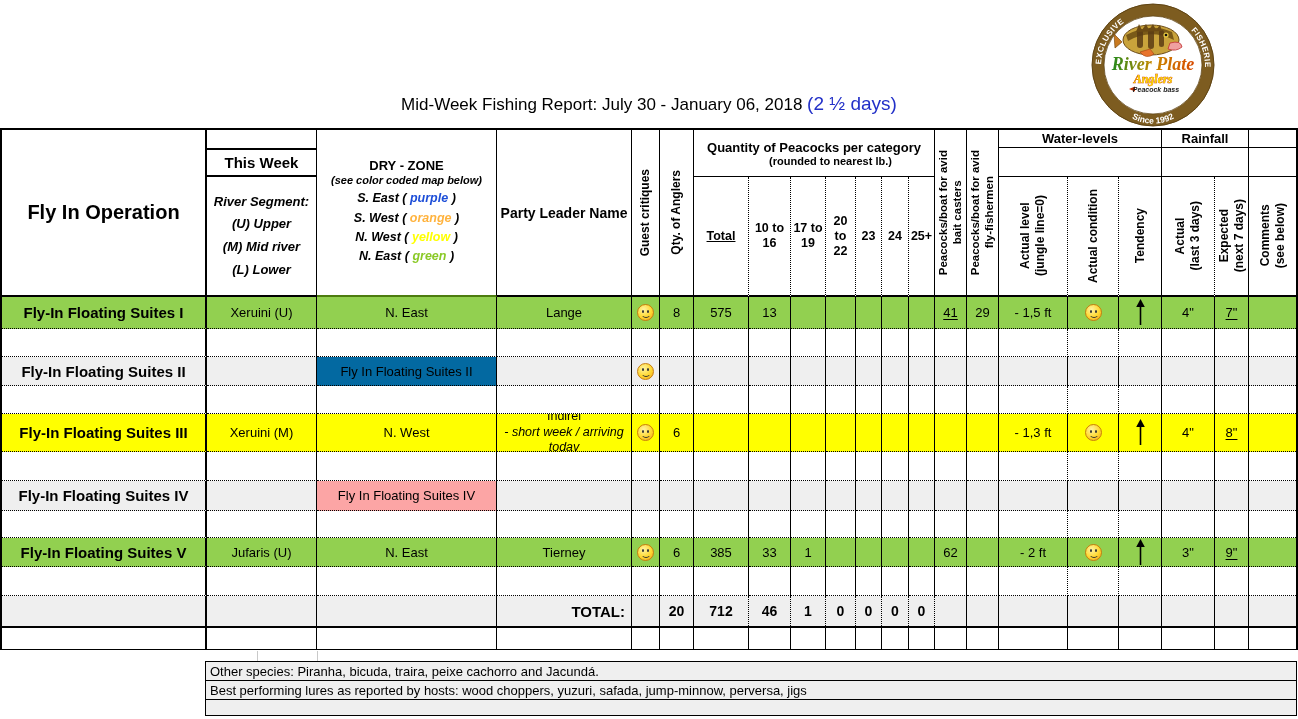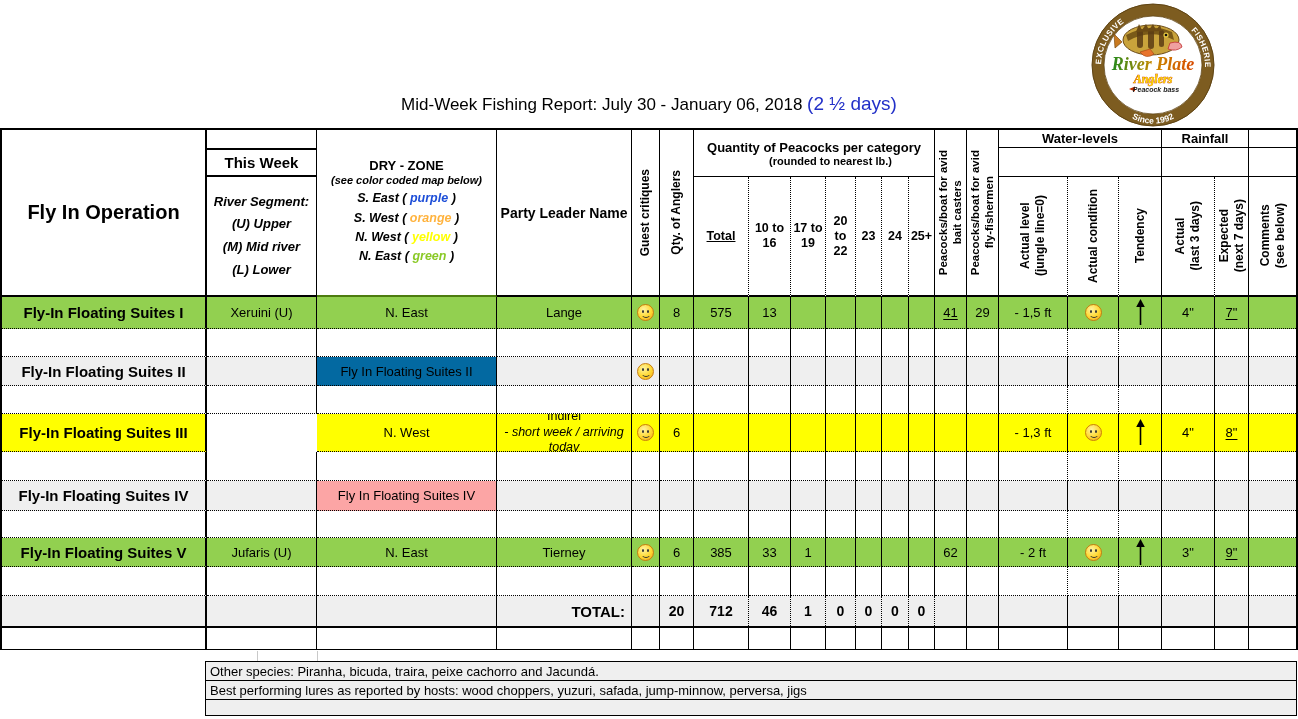"Xeruini (M)" div.cell { html: none -> <div>Xeruini (M)</div> }
